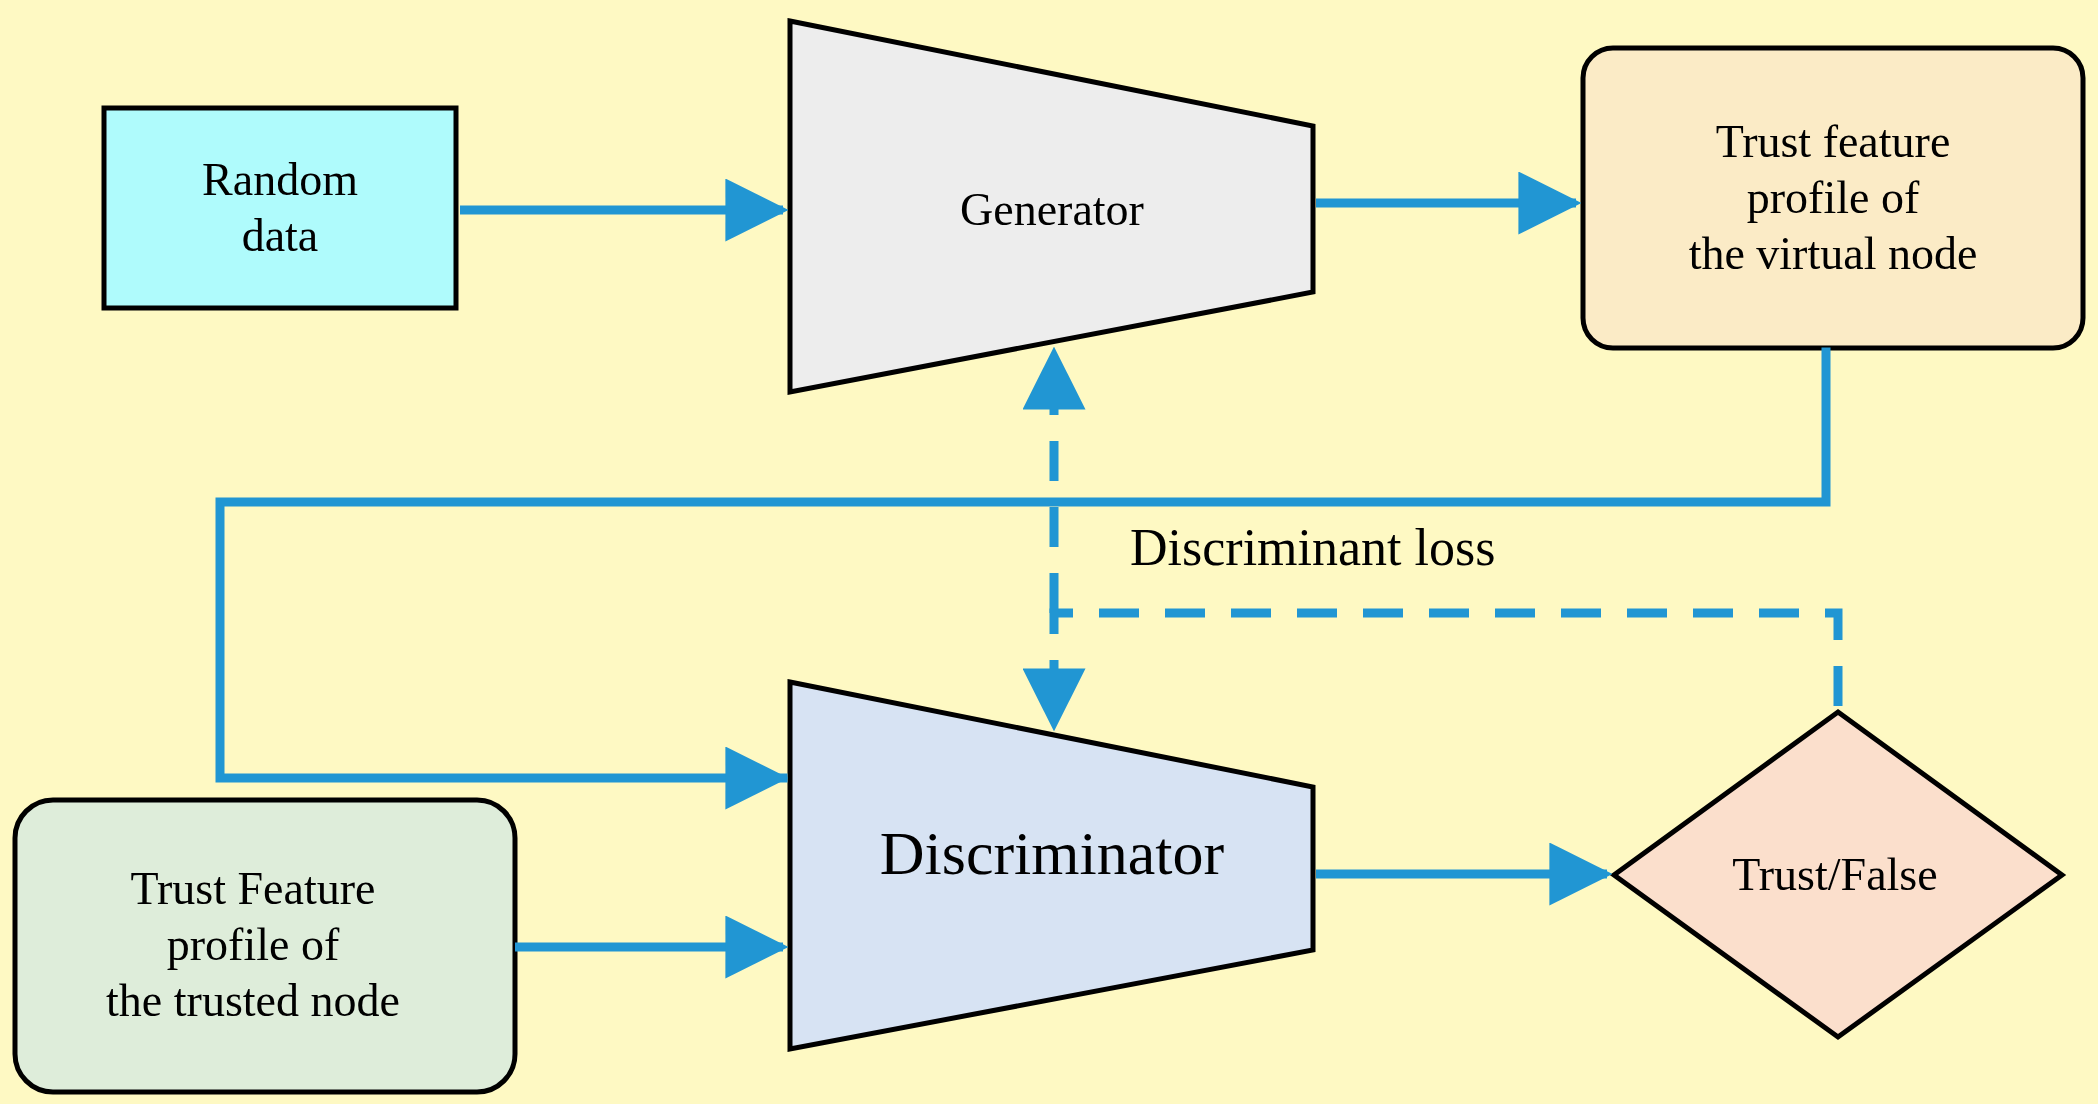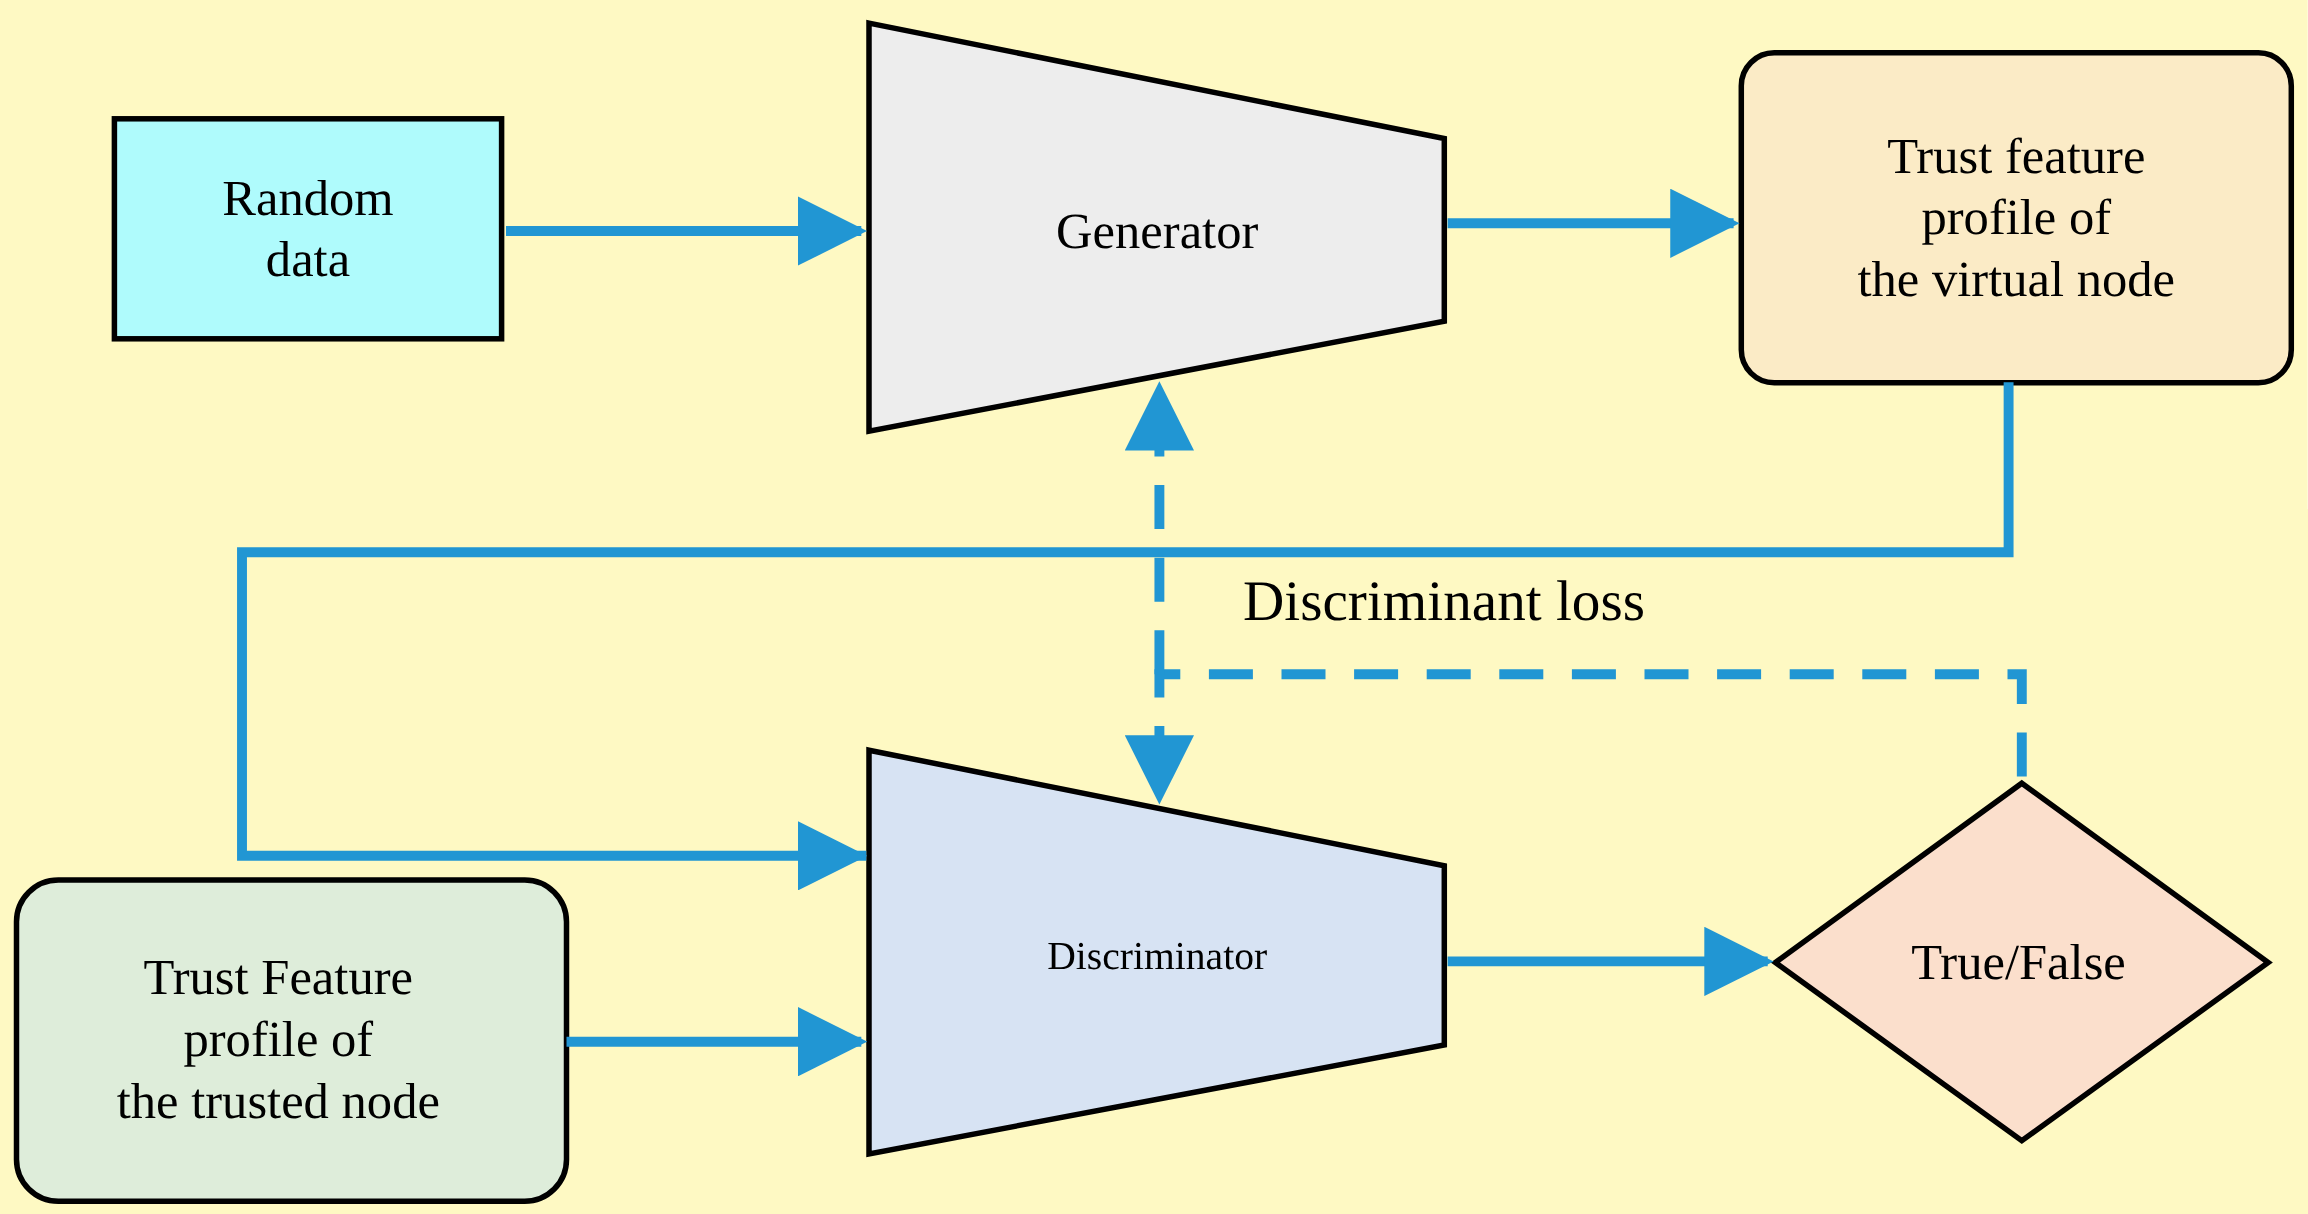"Discriminator" #label-discriminator { font-size: 36px -> 62px; top: 790px -> 774px }
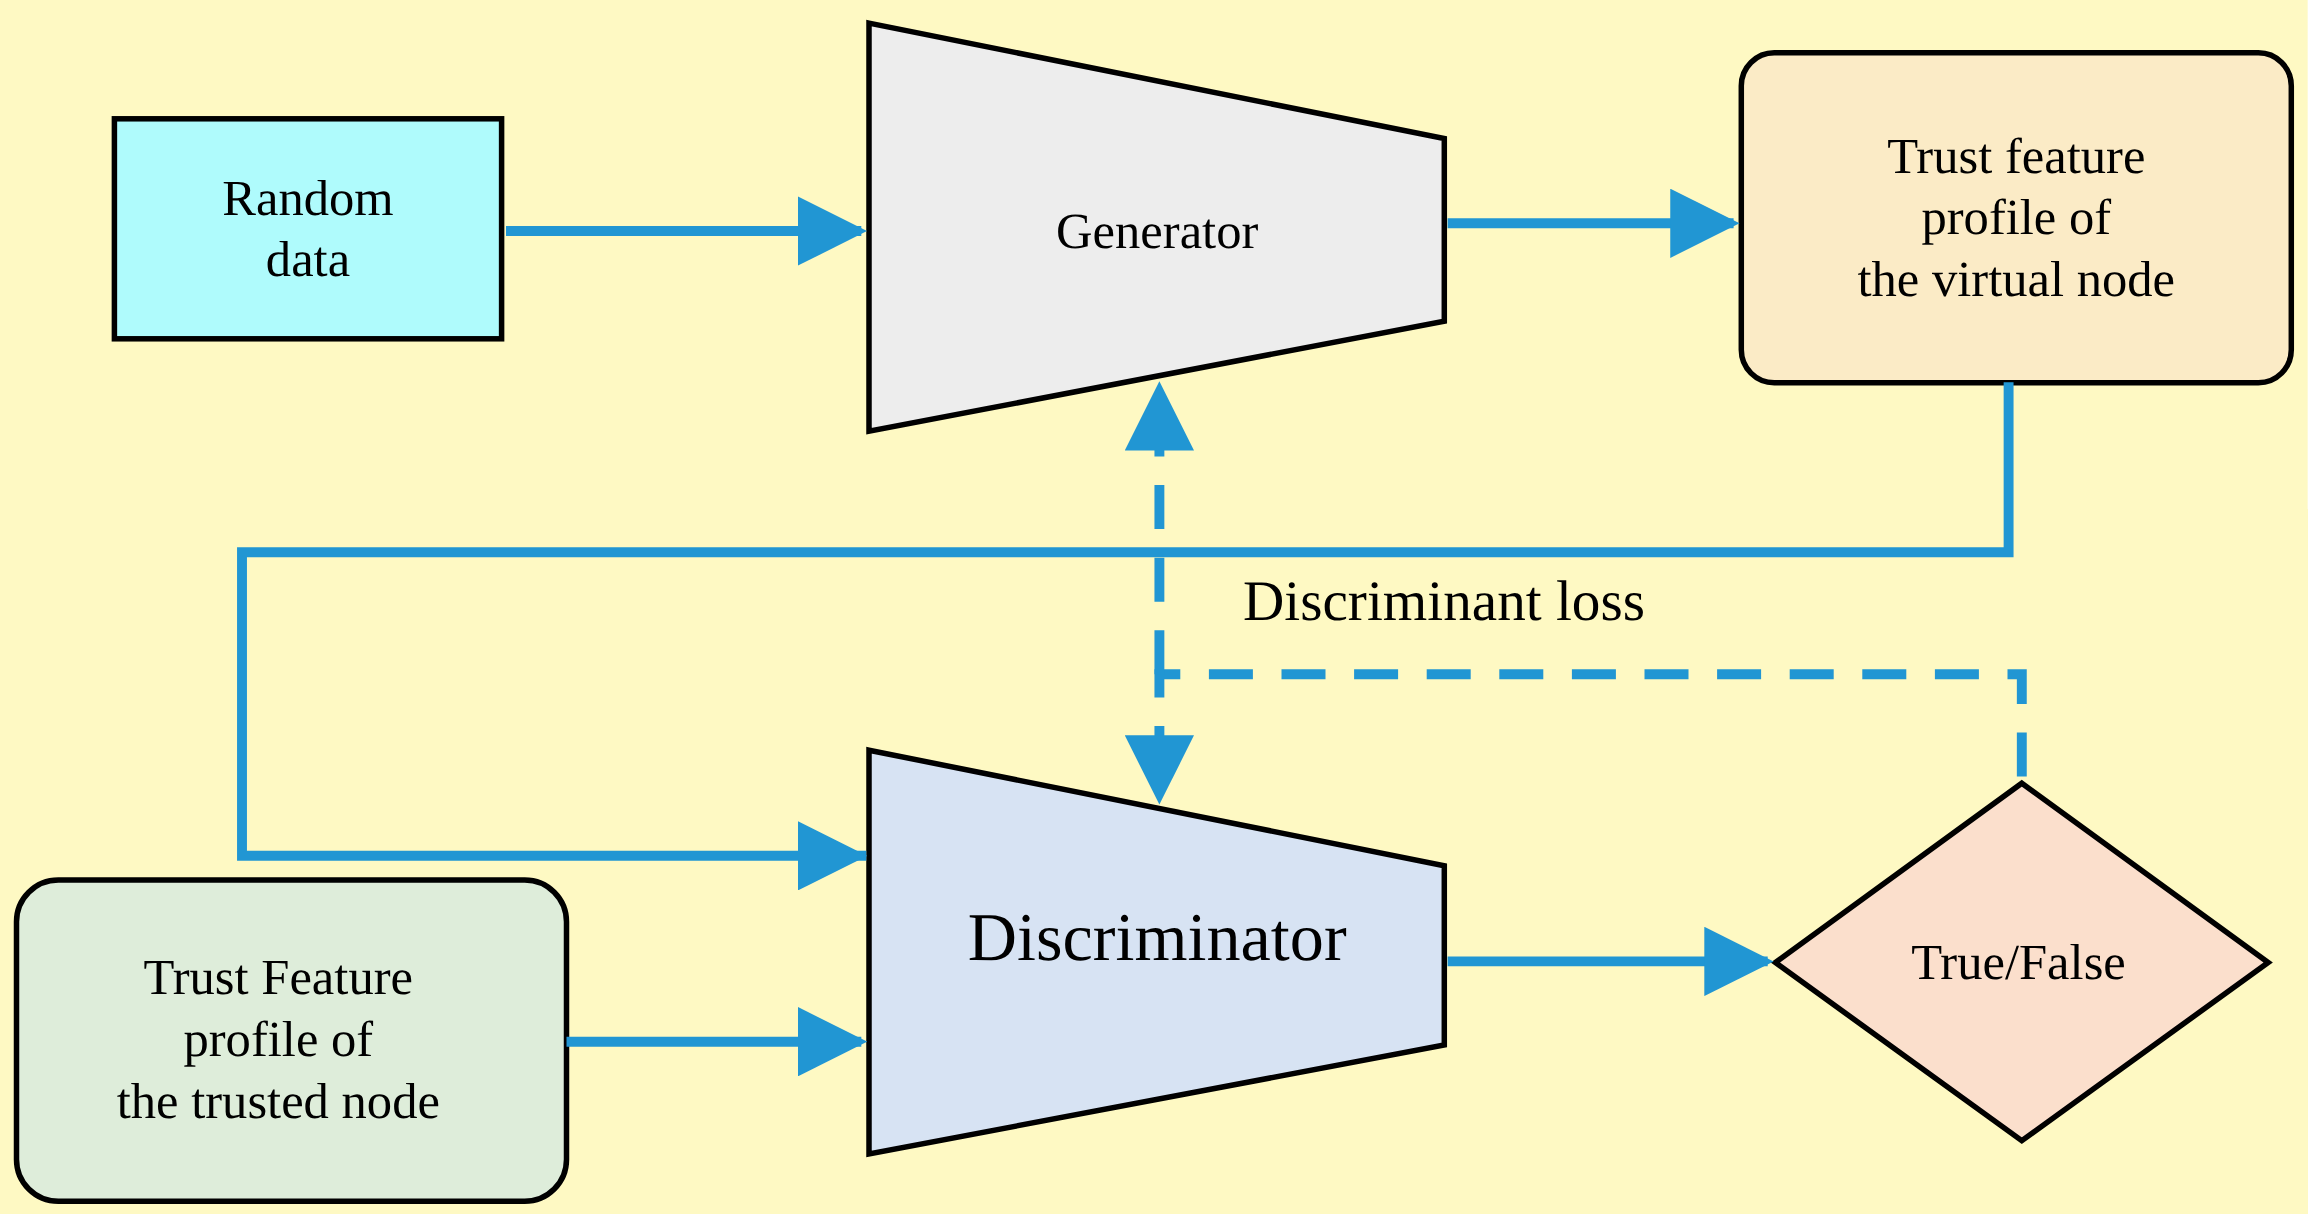"True/False" div.node-label { text: True/False -> Trust/False }
